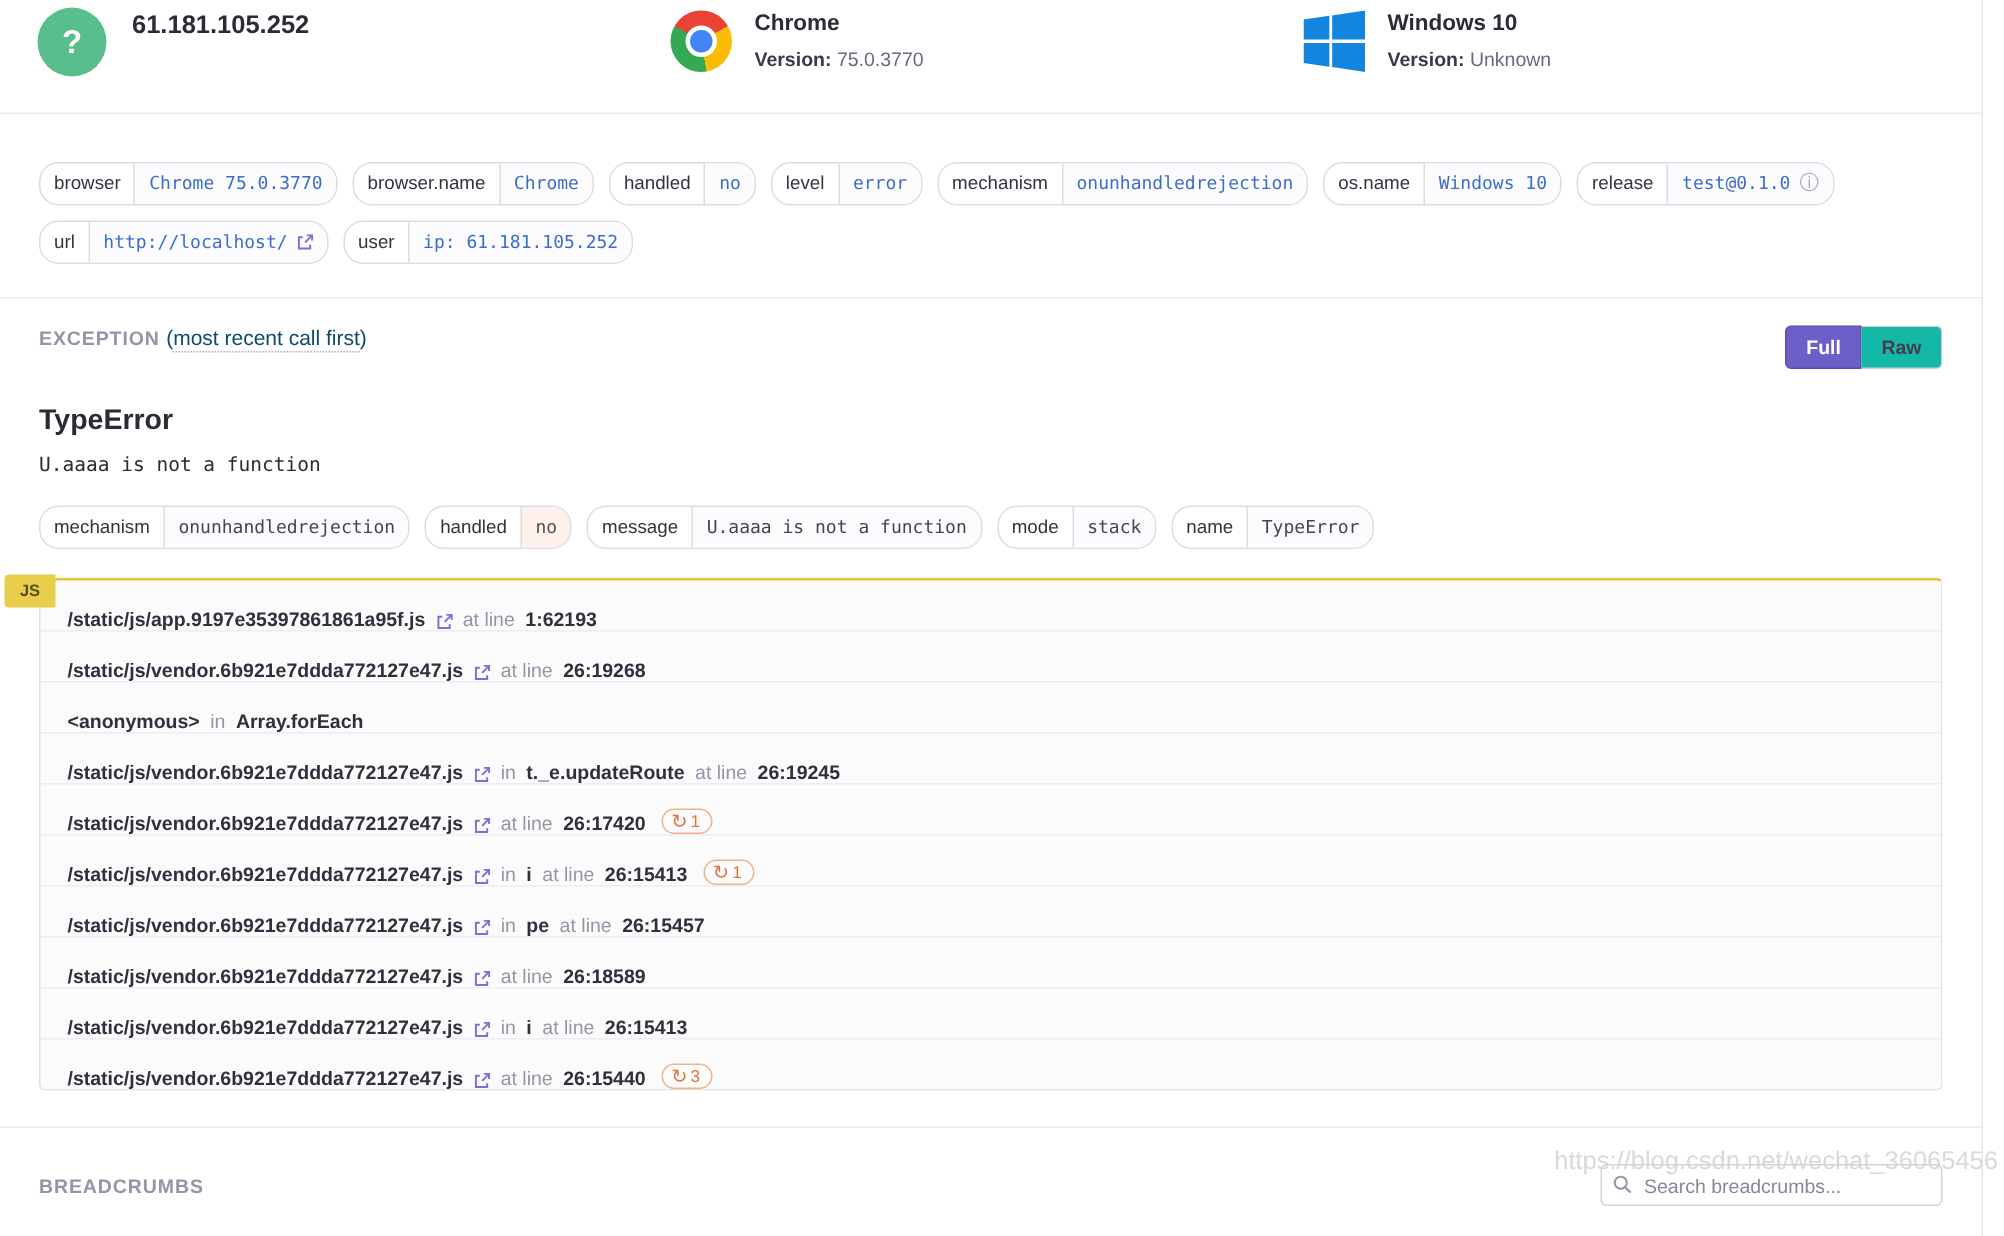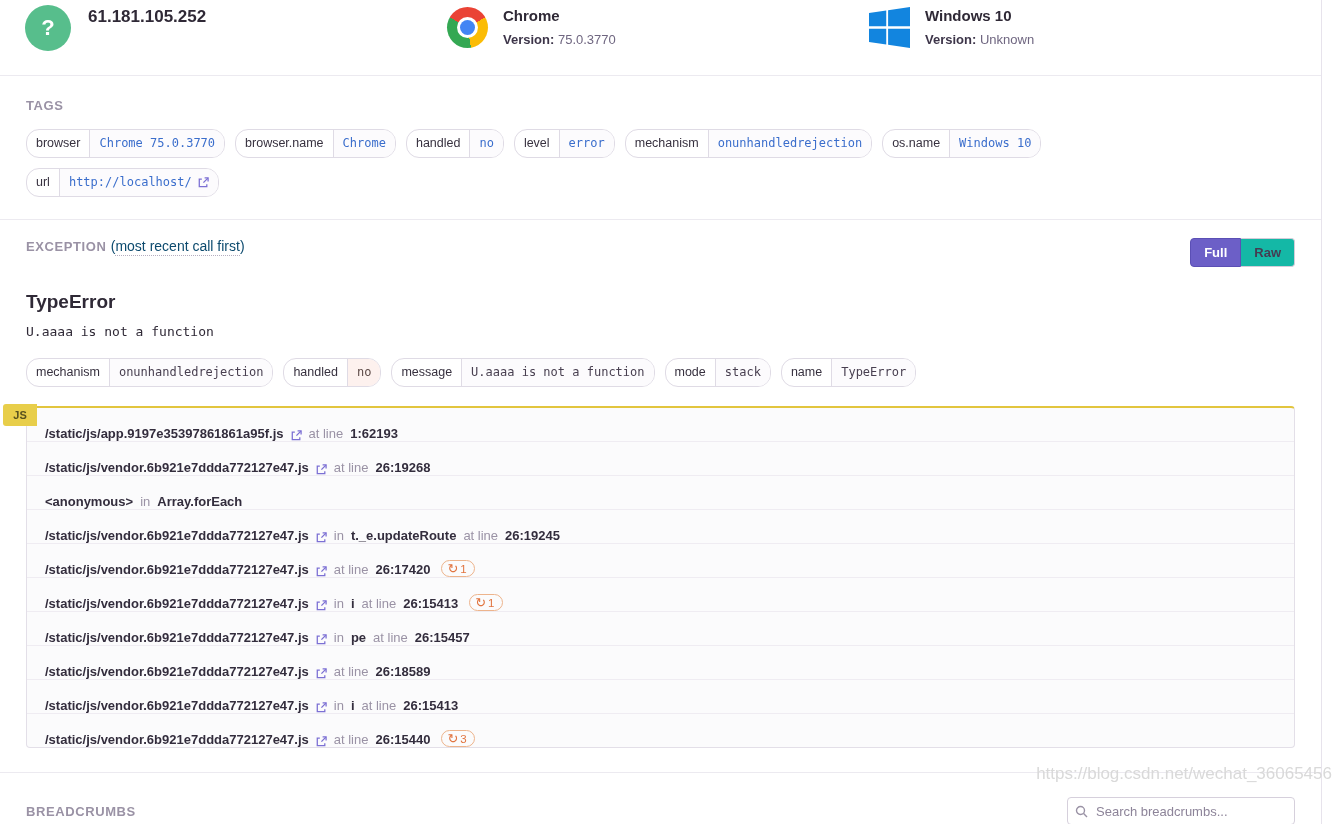"TAGS" div.sec-label { html: <div>TAGS</div> -> none }
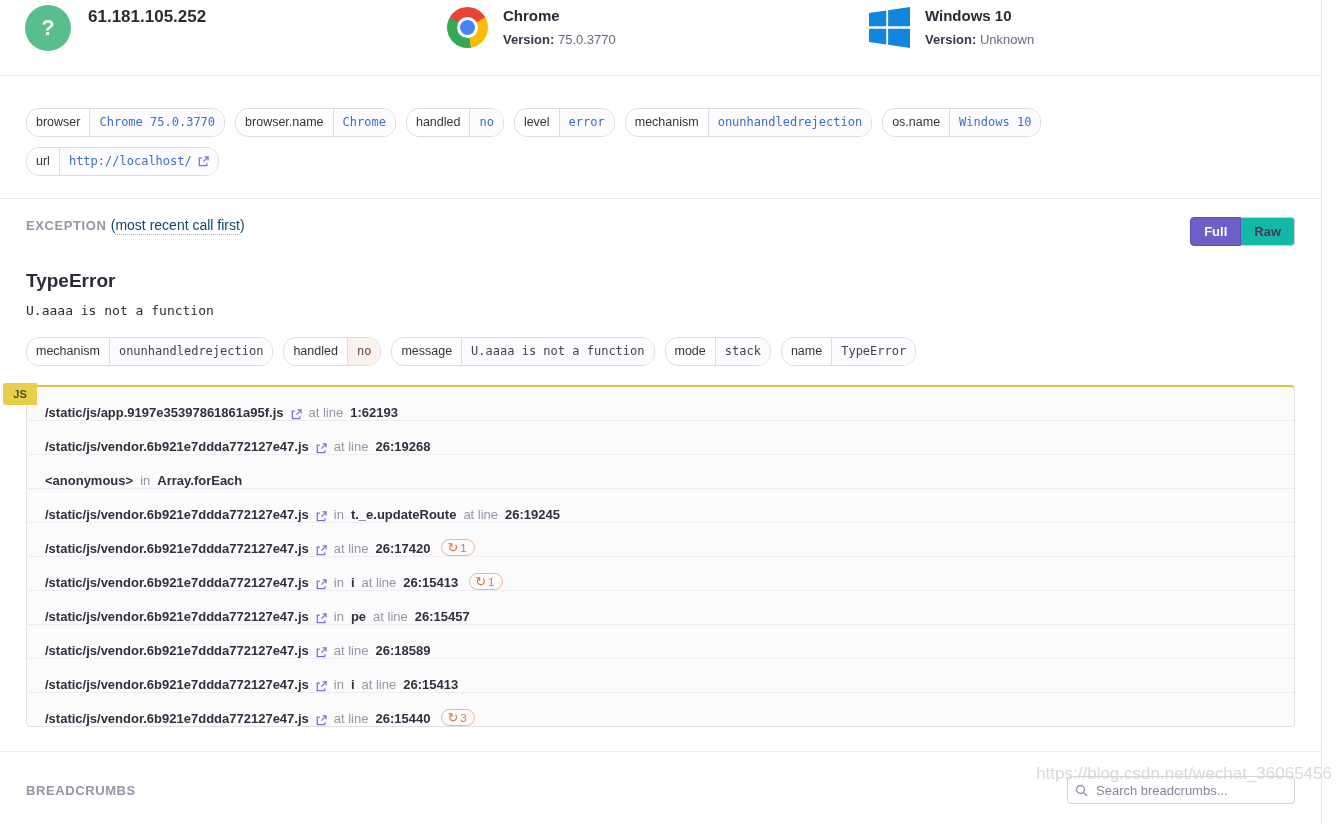"release" span.pill { html: none -> <span> <span>release</span> <span>test@0.1.0<span>ⓘ</span></span> </span> }
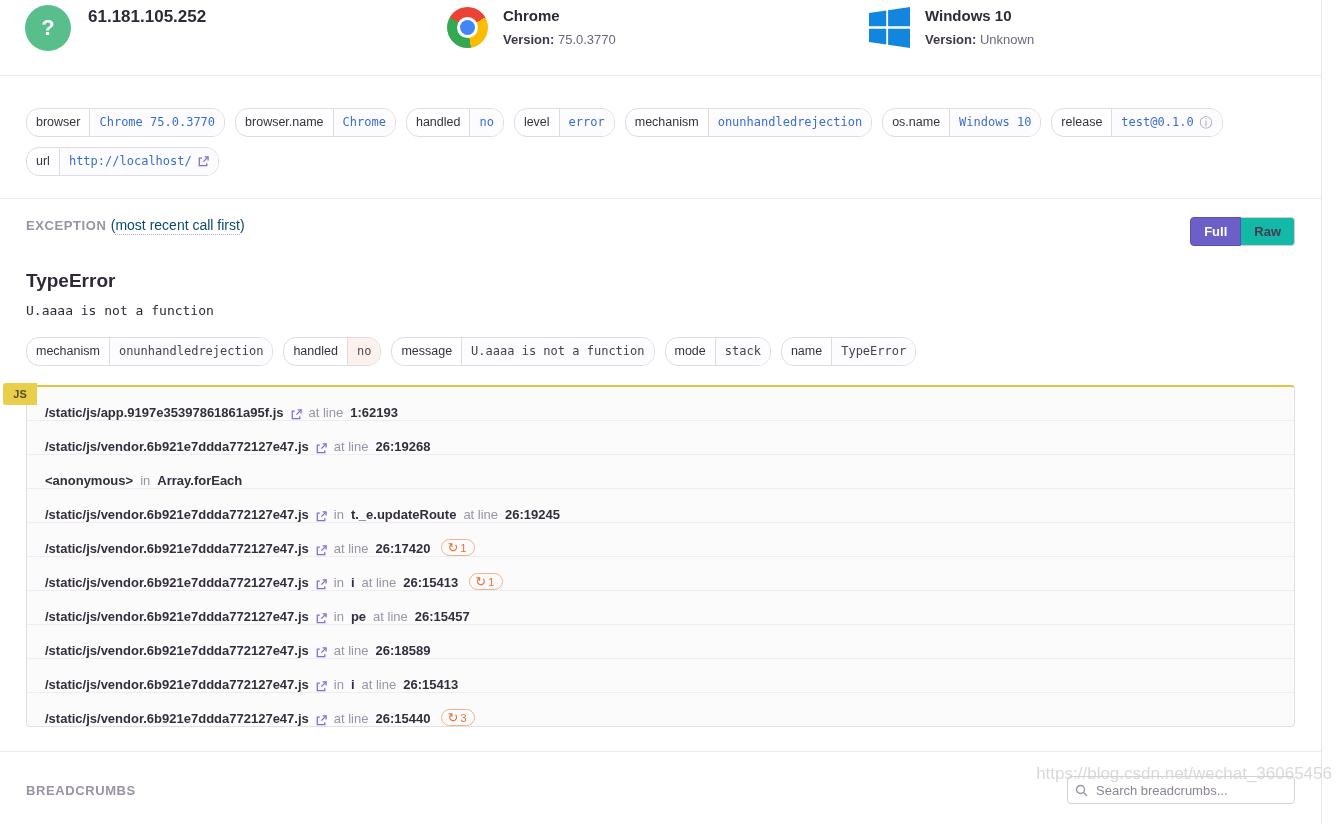"user" span.pill { html: none -> <span> <span>user</span> <span>ip: 61.181.105.252</span> </span> }
